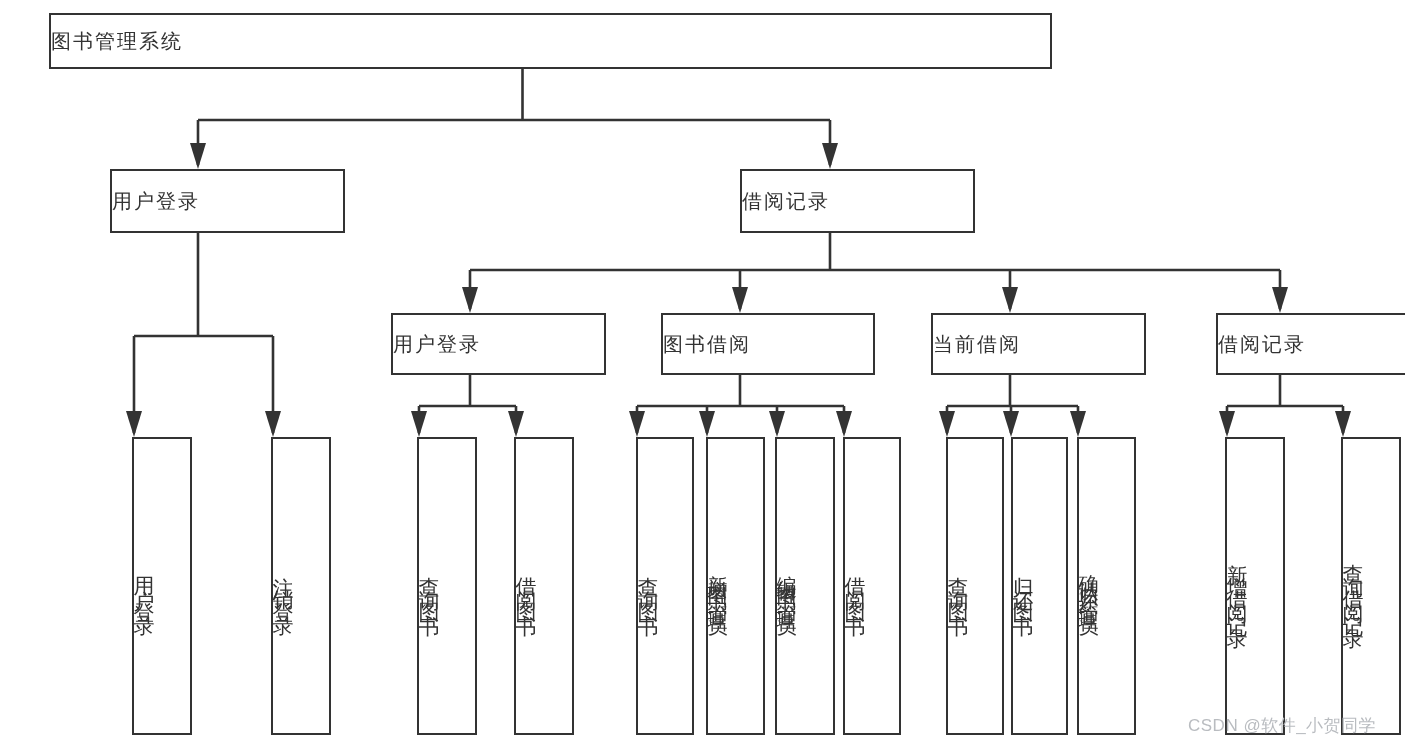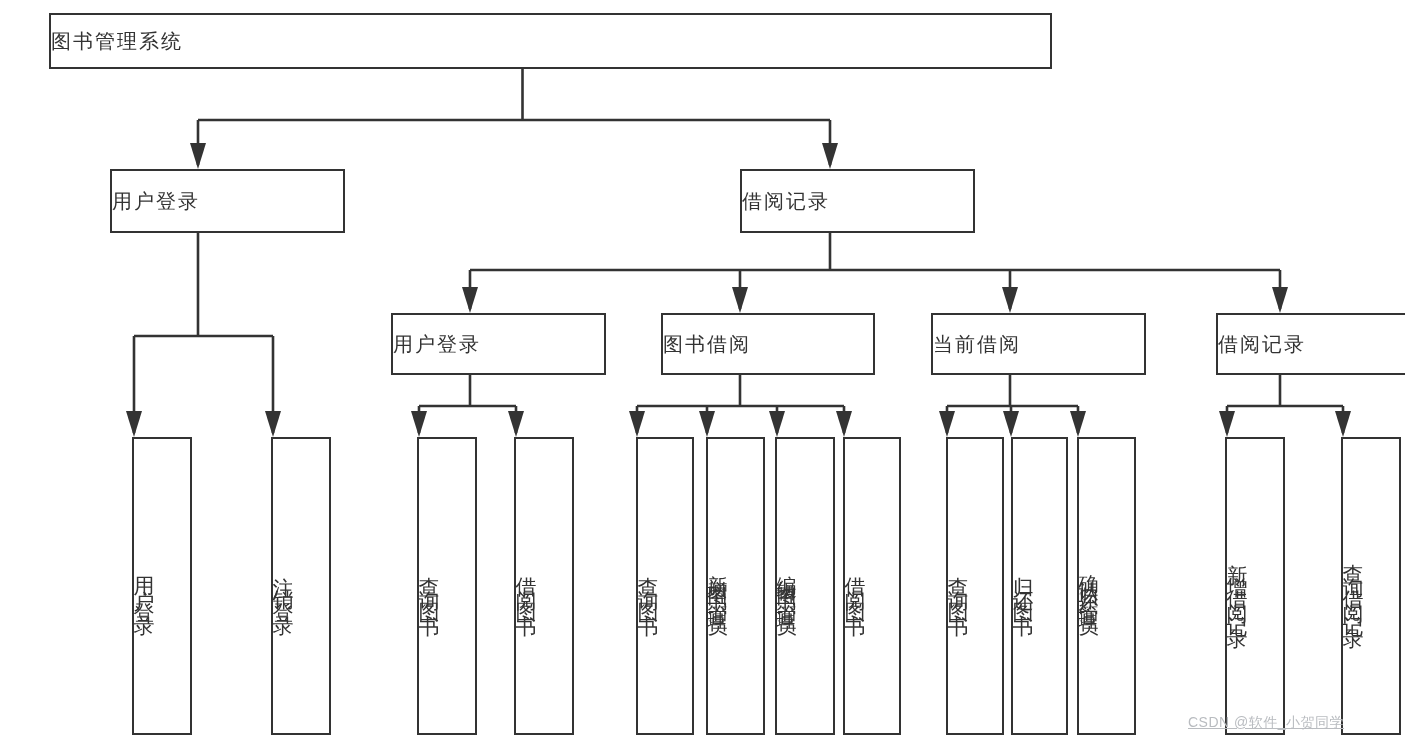"CSDN @软件_小贺同学" .watermark { font-size: 14px -> 17px; text-decoration: underline -> none }
